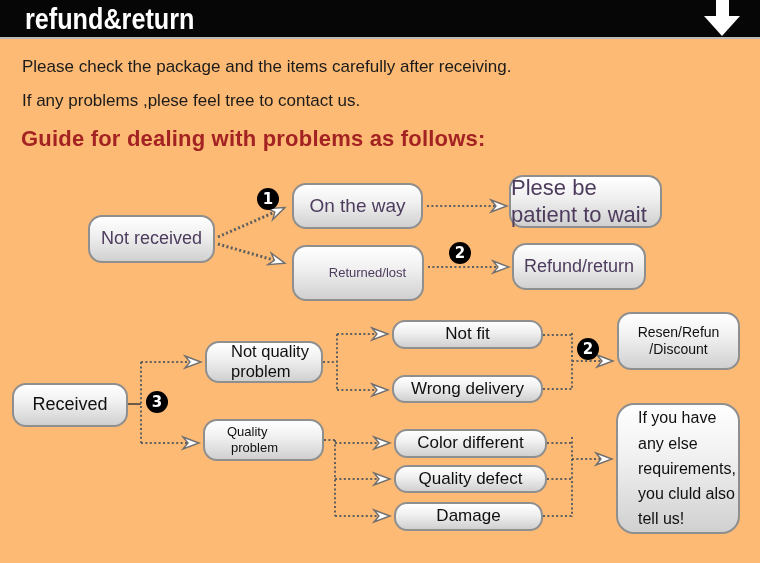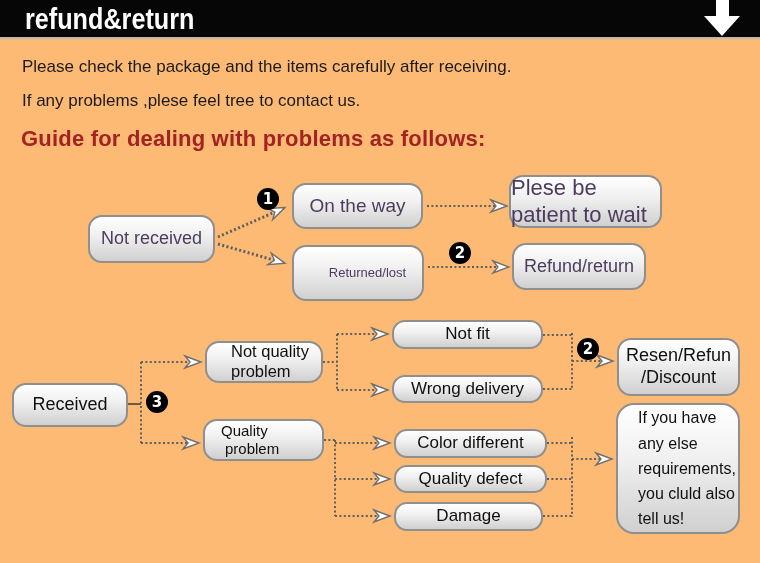"Resen/Refun" div.node { font-size: 18px -> 14px; top: 338px -> 312px }
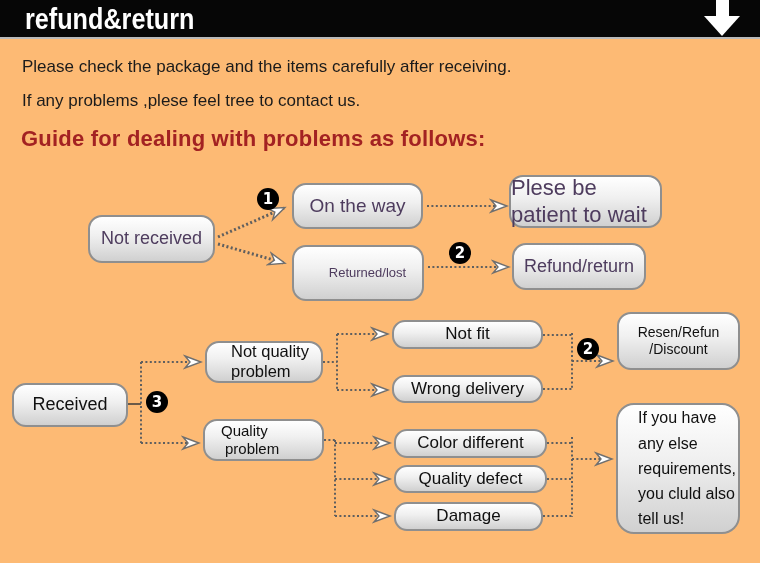"Quality" div.node { font-size: 15px -> 13px; padding-left: 16px -> 22px }
